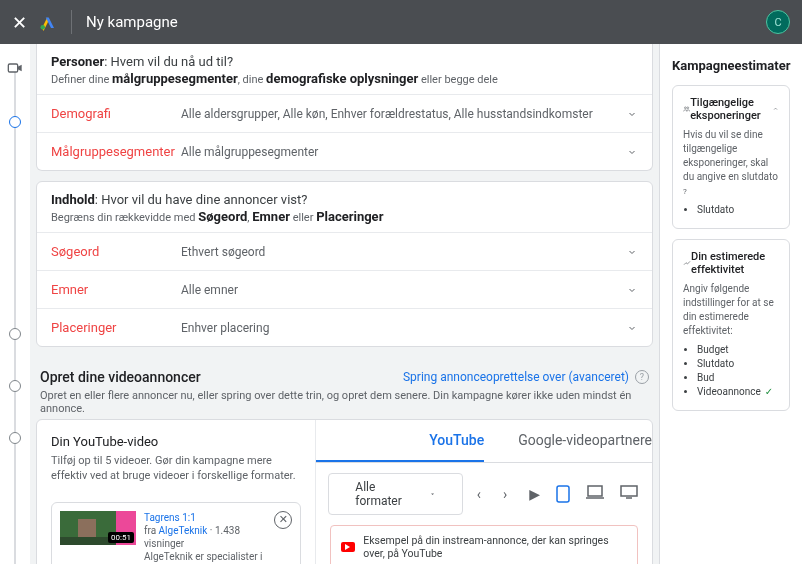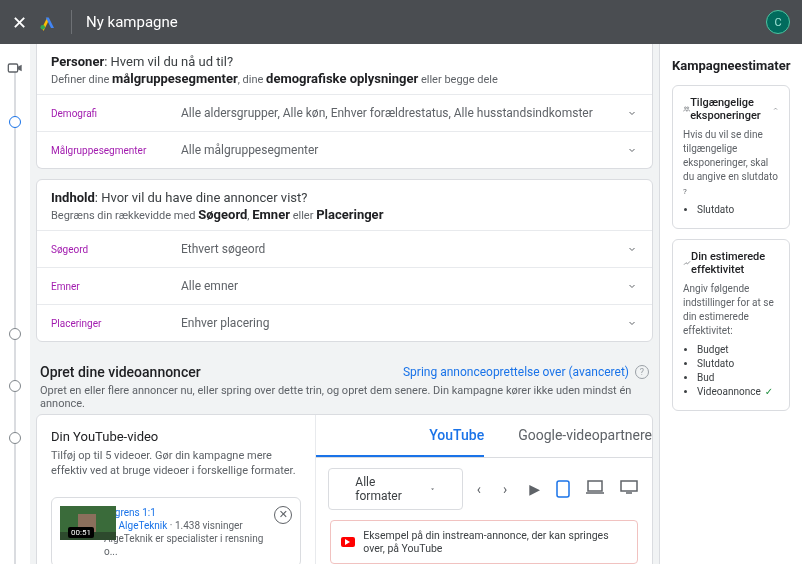"Demografi" .row .lbl { color: #a21caf -> #ef4444; font-size: 10px -> 13px }
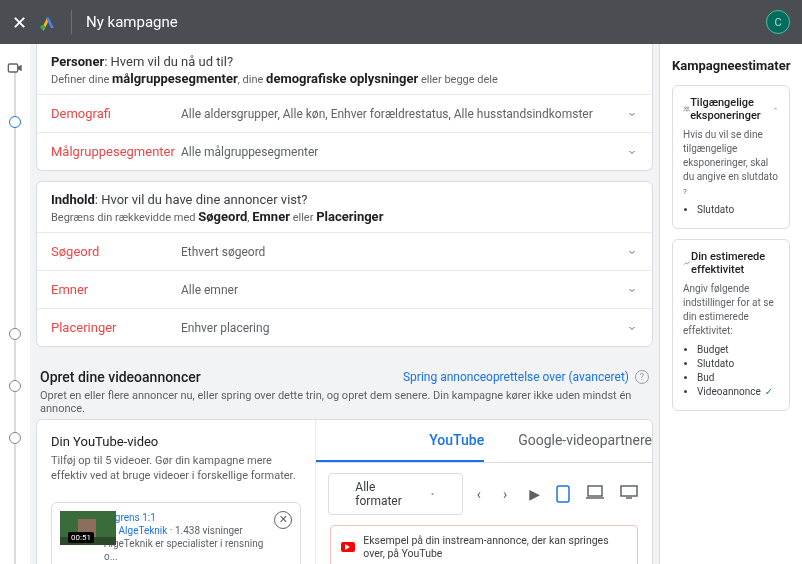"00:51" .thumb { width: 36px -> 76px }
